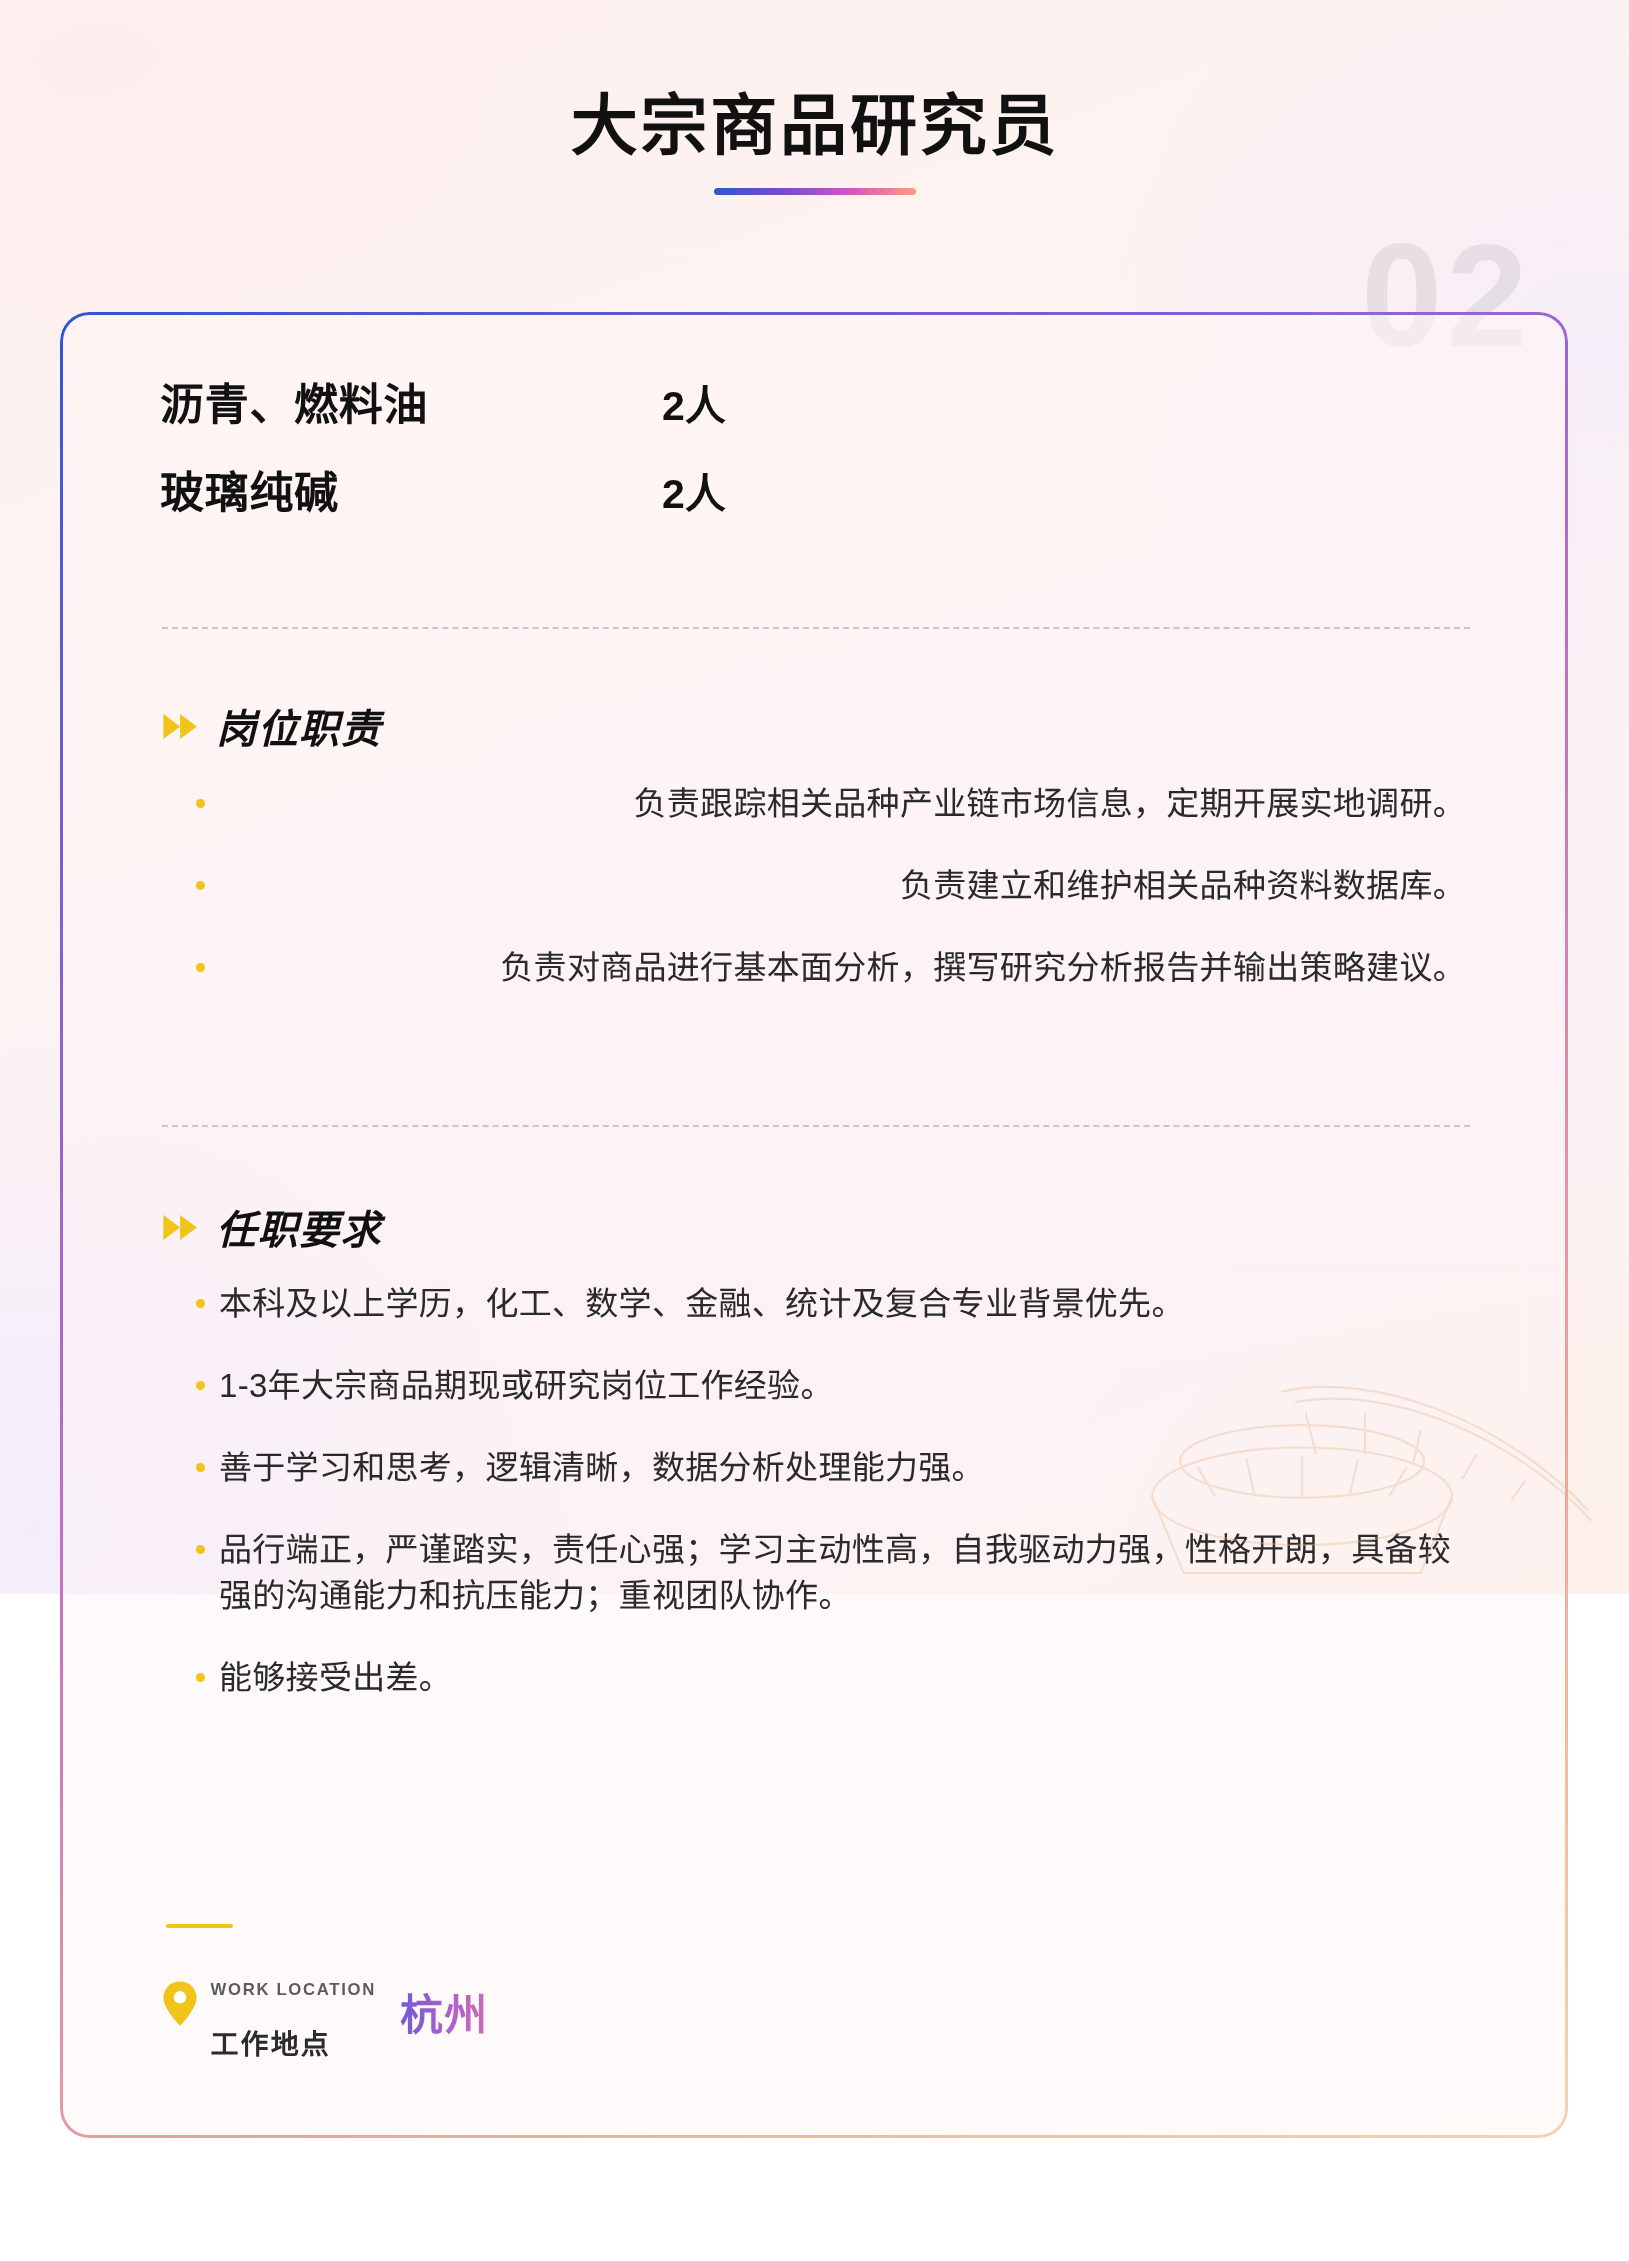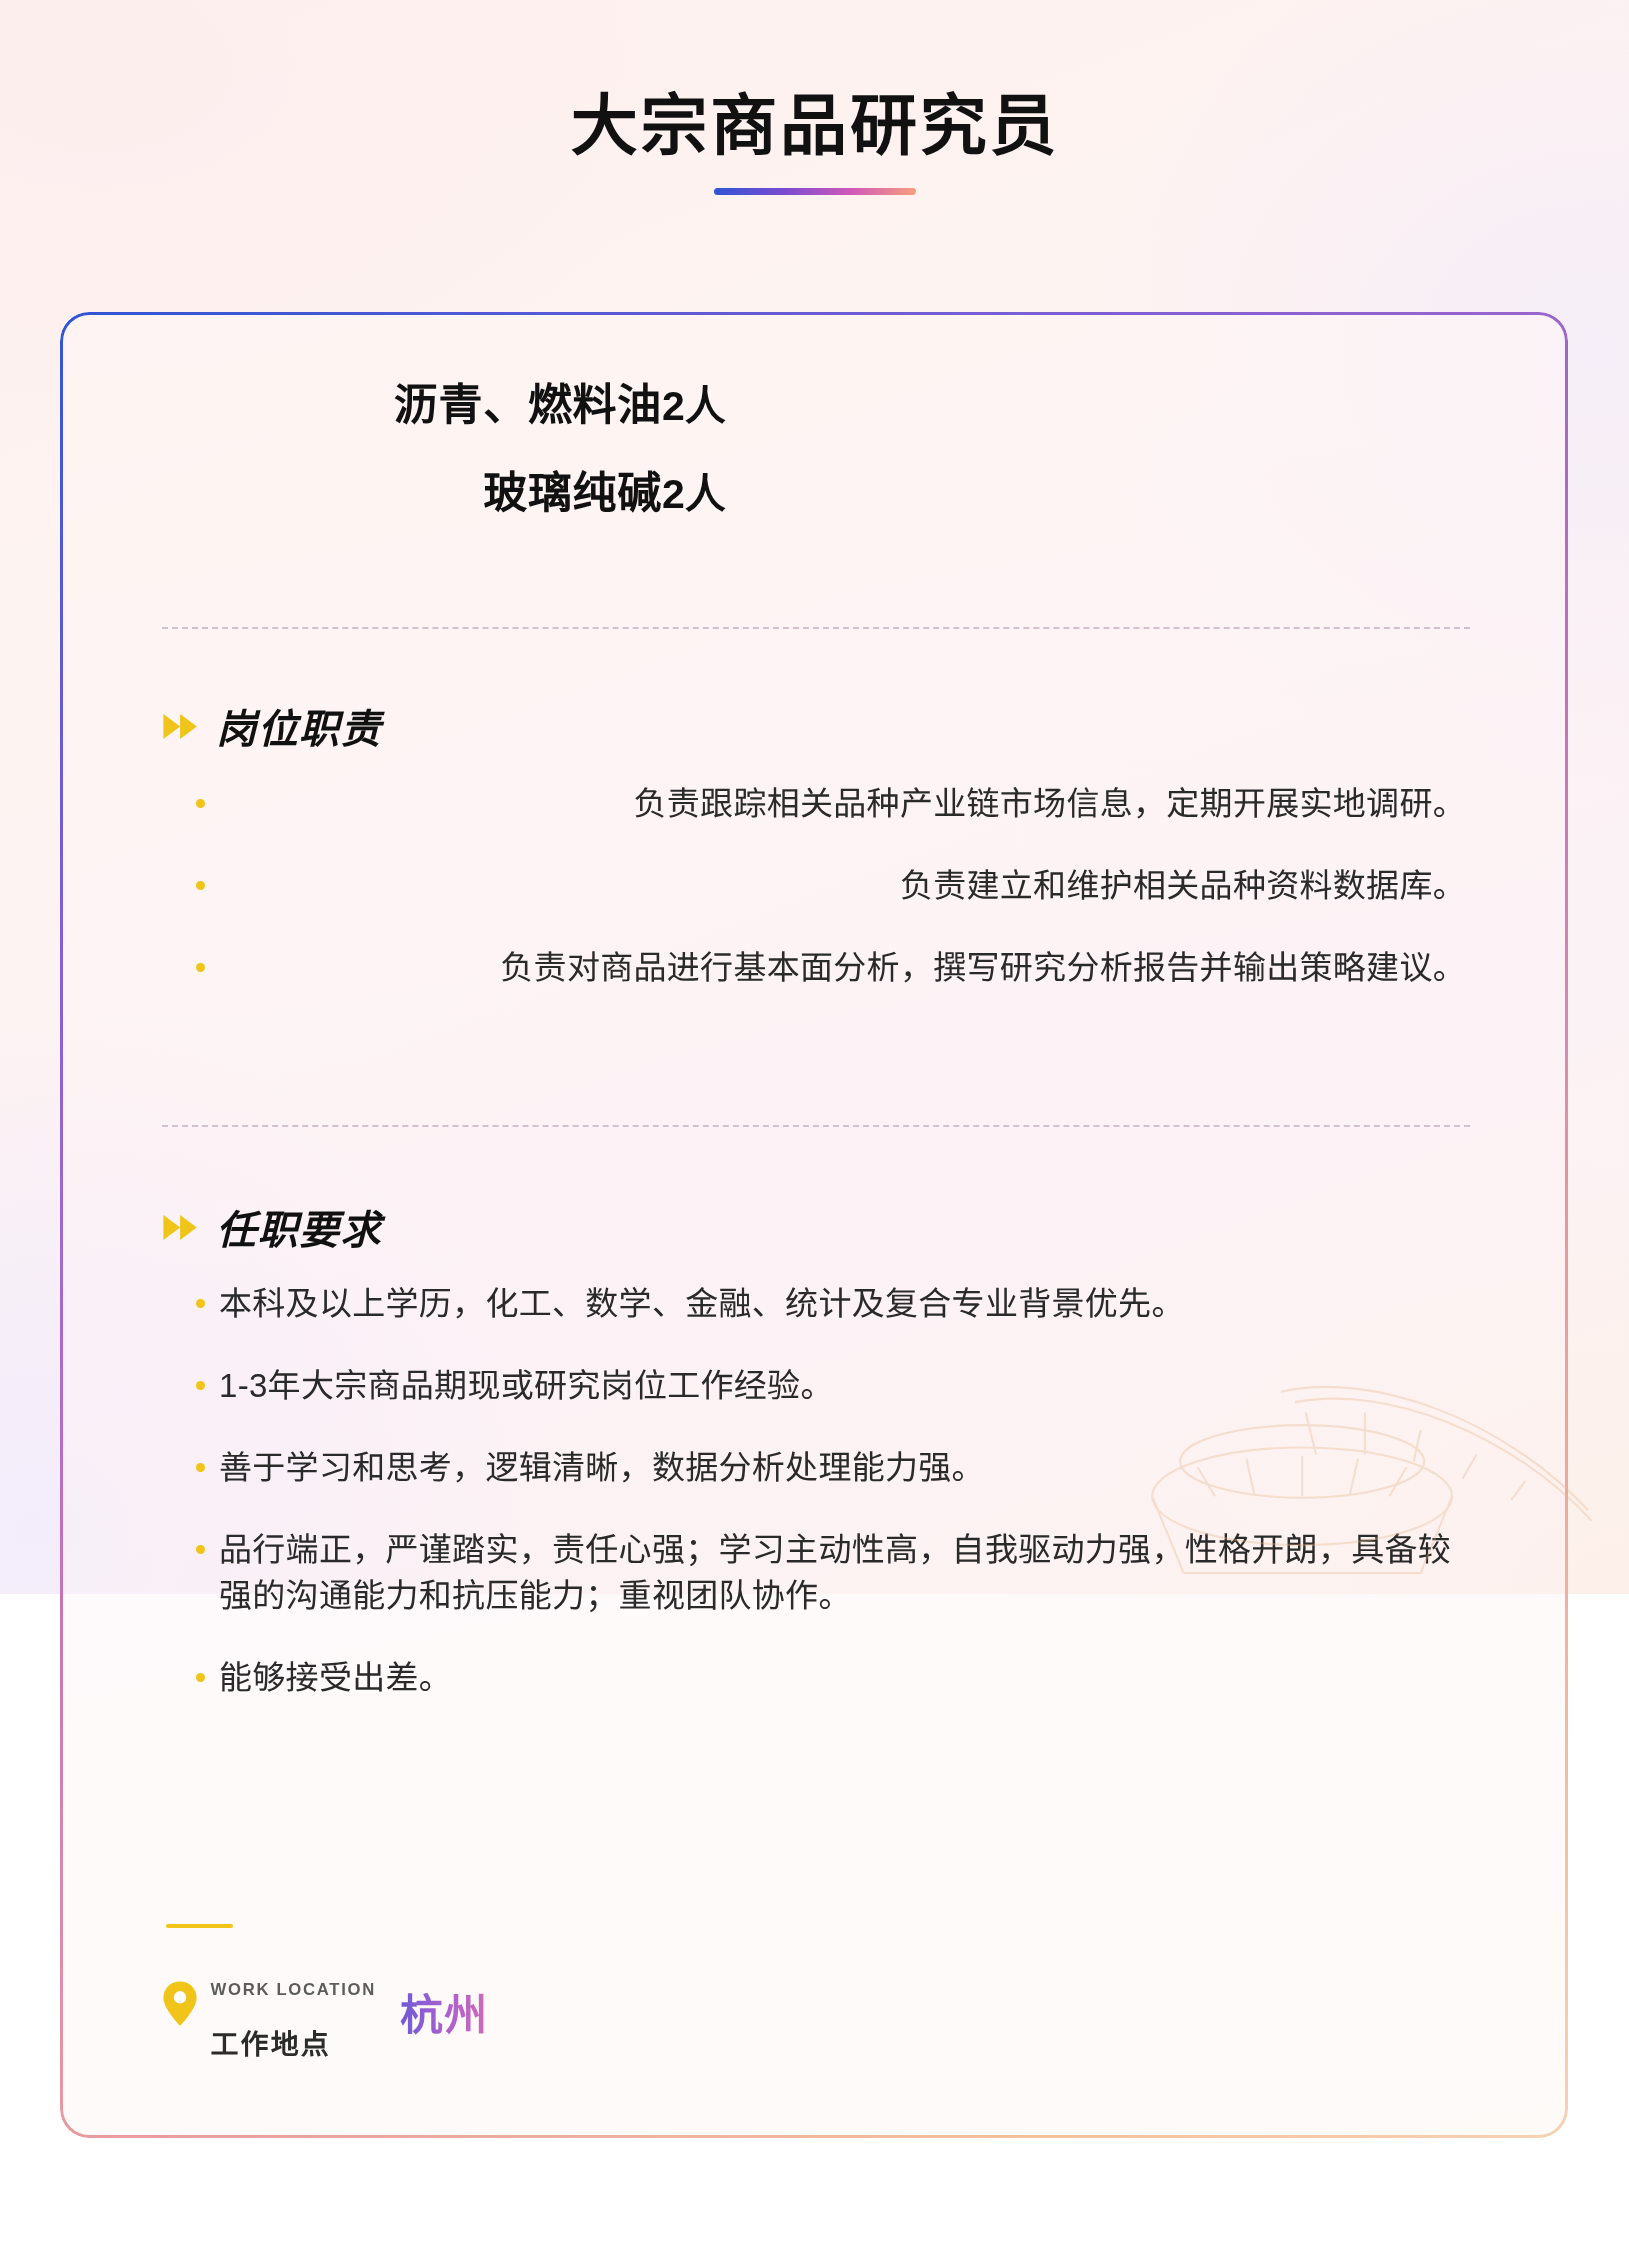"02" div.big-number { html: none -> <div>02</div> }
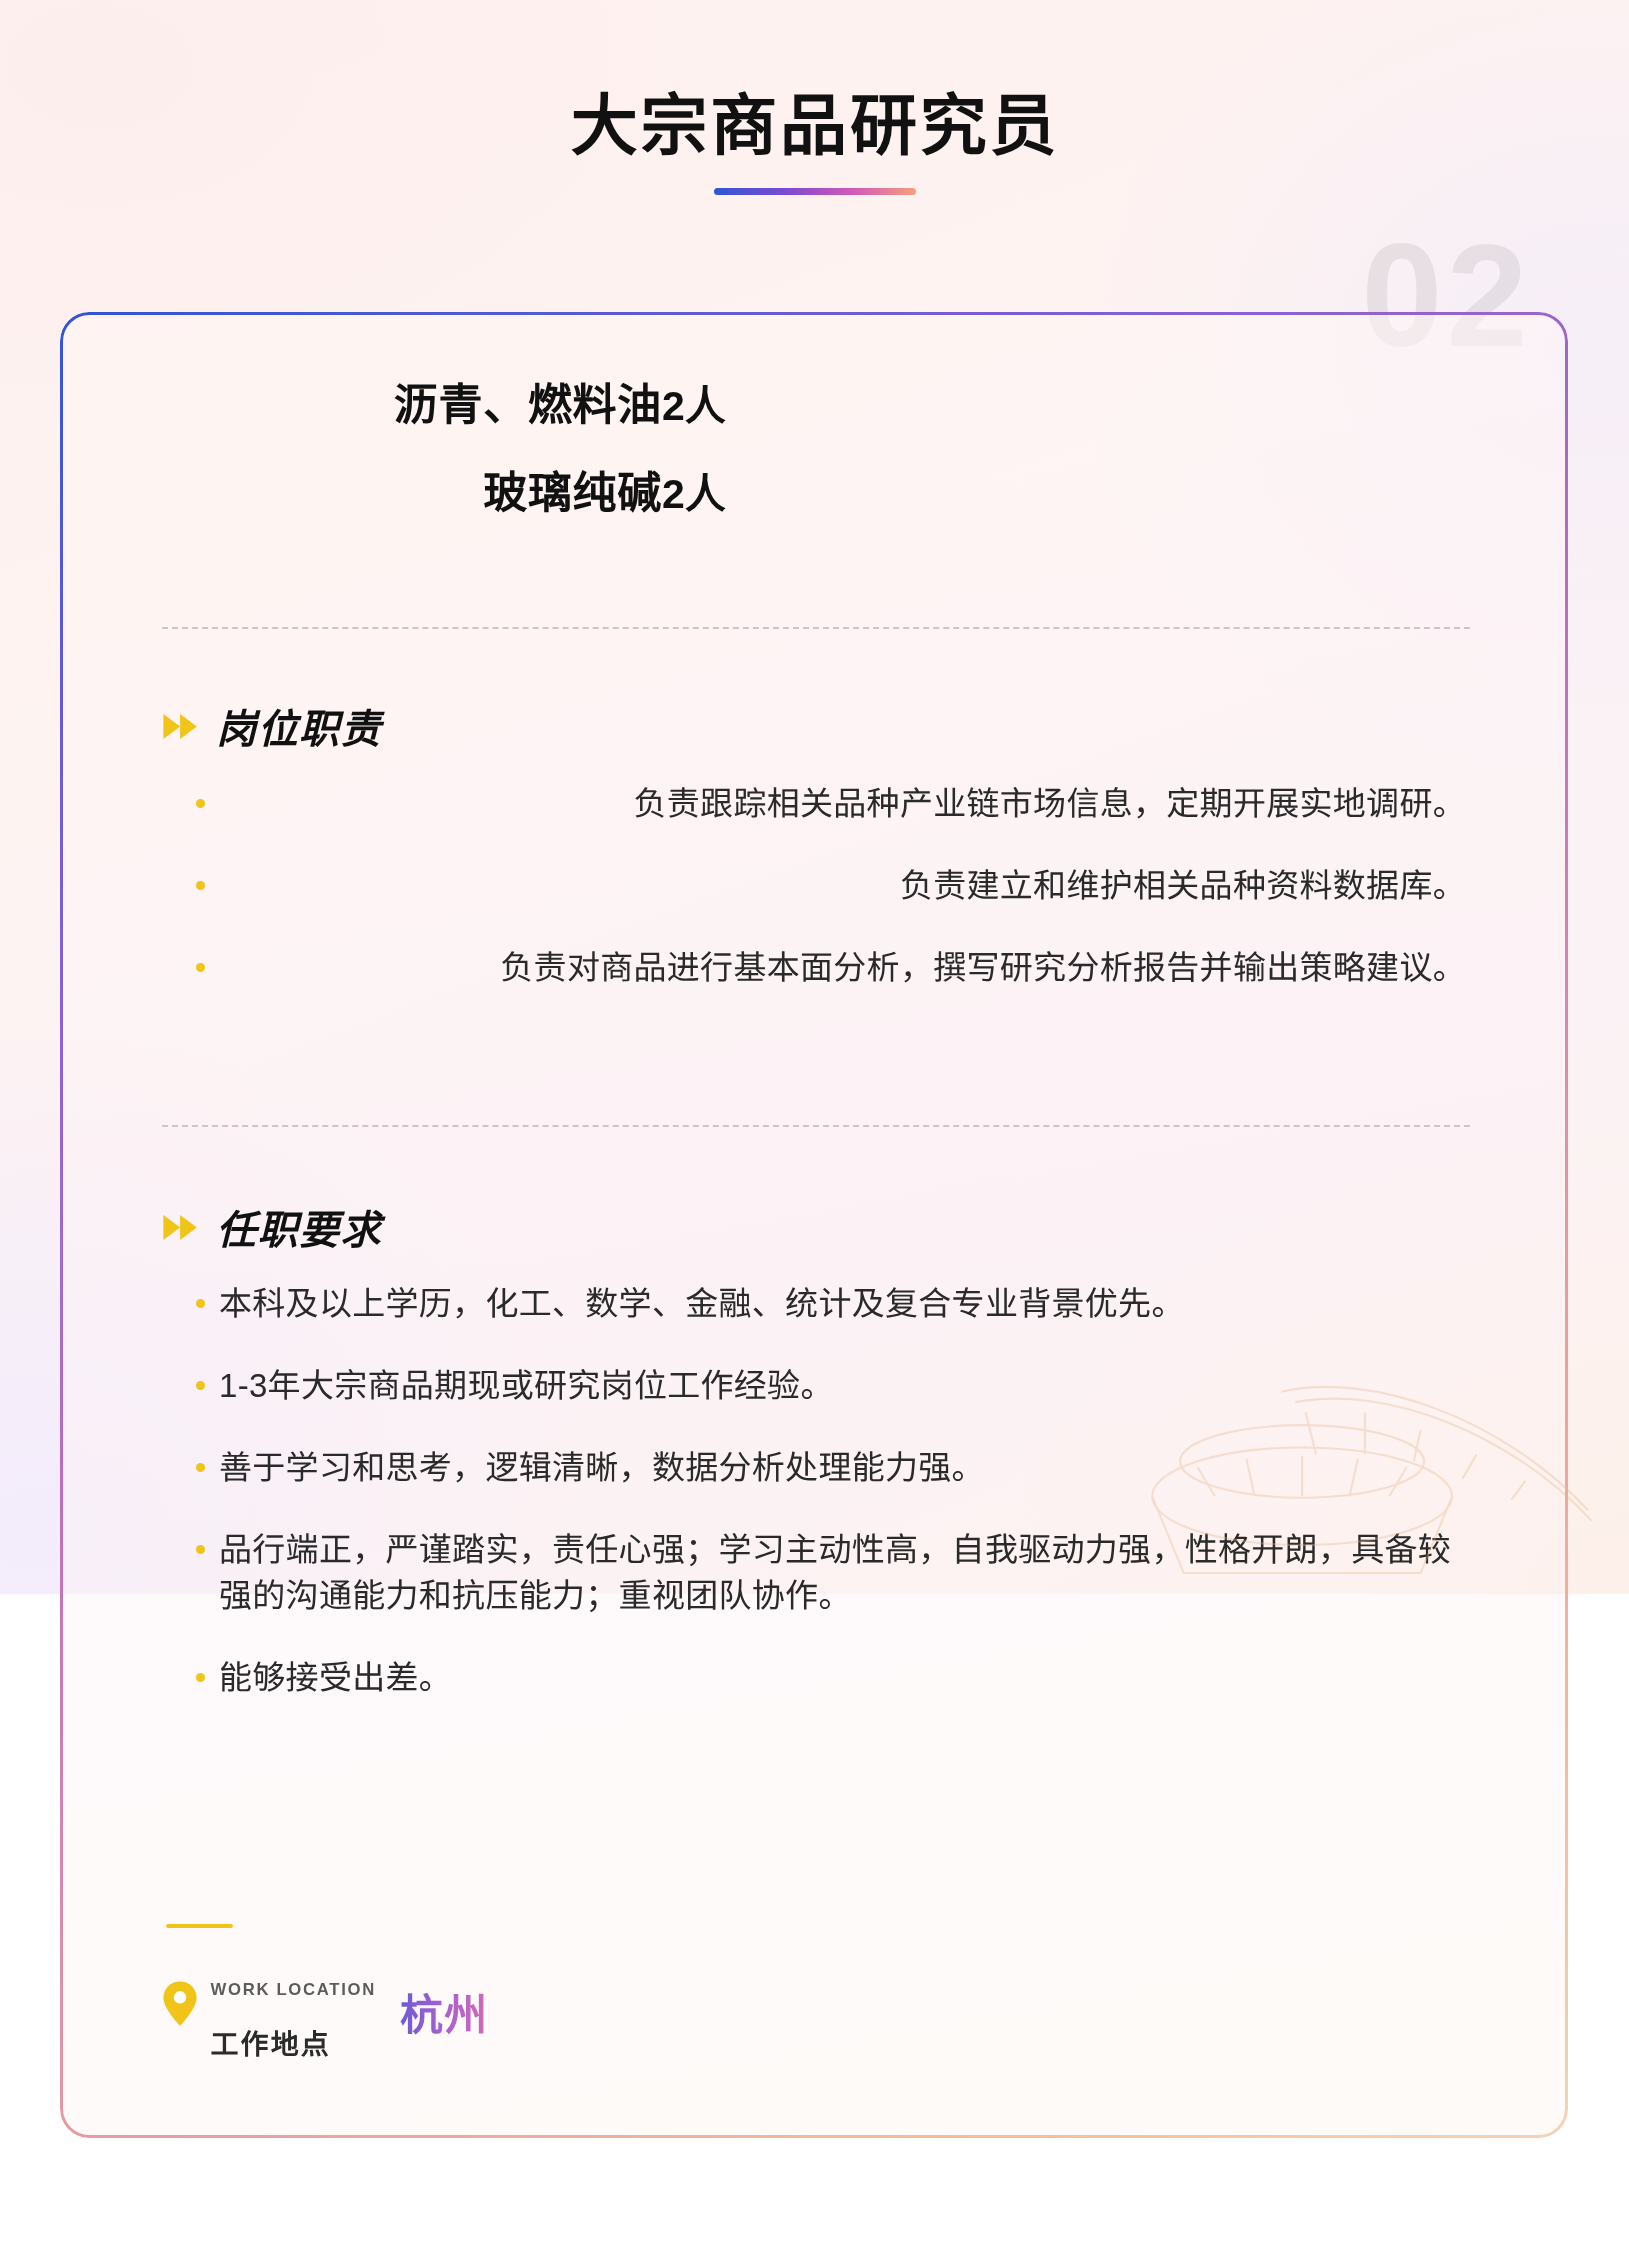"沥青、燃料油" .position-row { text-align: right -> none }
